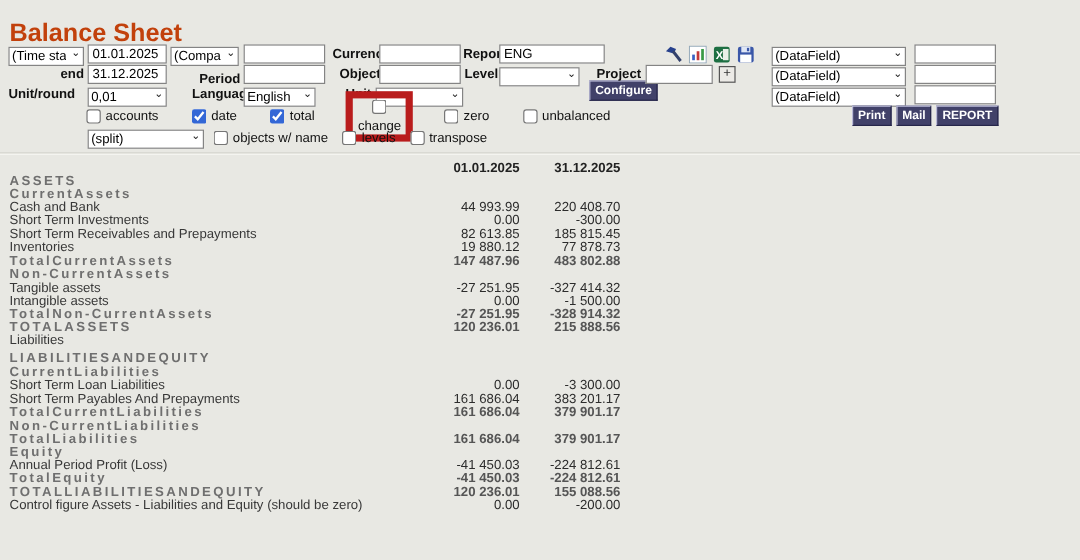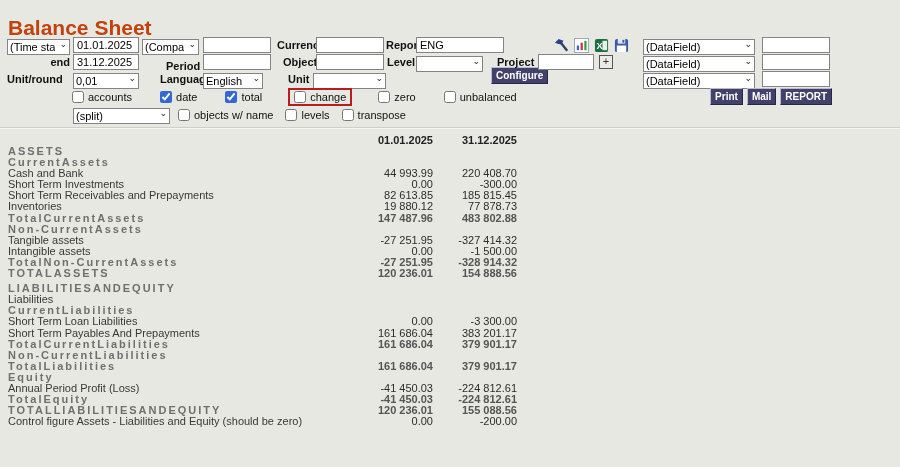"change" .cbg.hl { border: 2px solid #b91c1c -> 6px solid #b91c1c; flex-direction: none -> column }
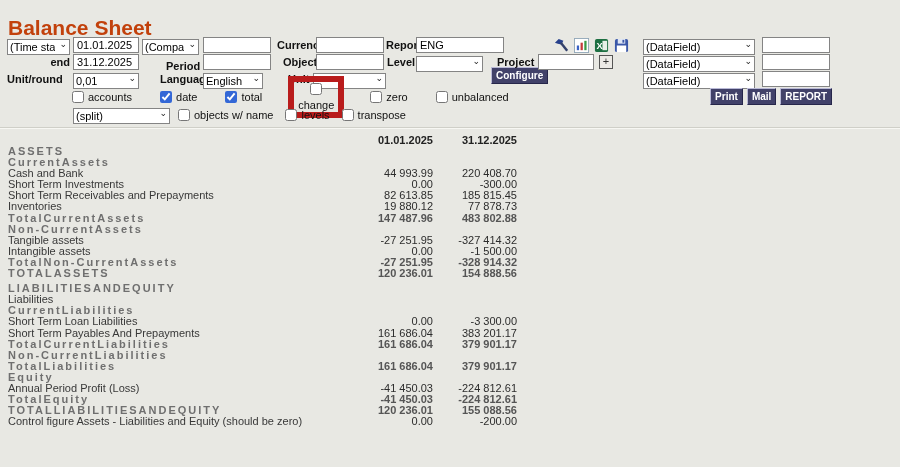"154 888.56" span.tv { text: 154 888.56 -> 215 888.56 }
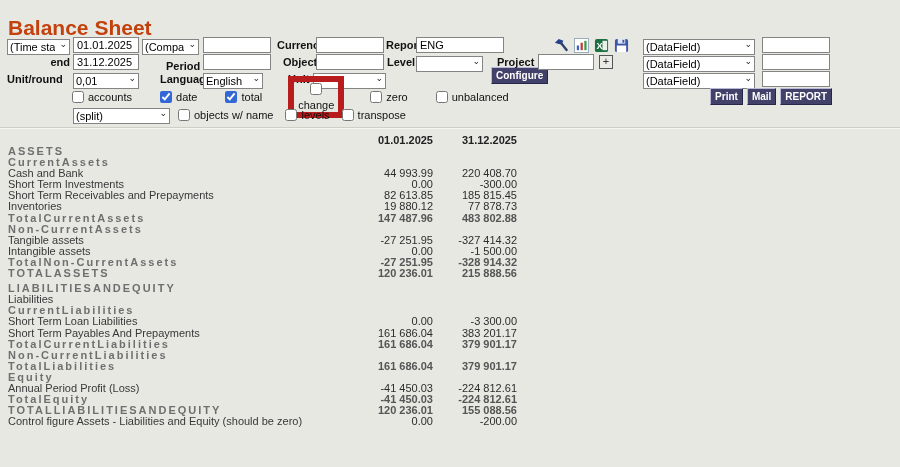"LIABILITIESANDEQUITY" div.trow { order: before "Liabilities" -> after "Liabilities" }
